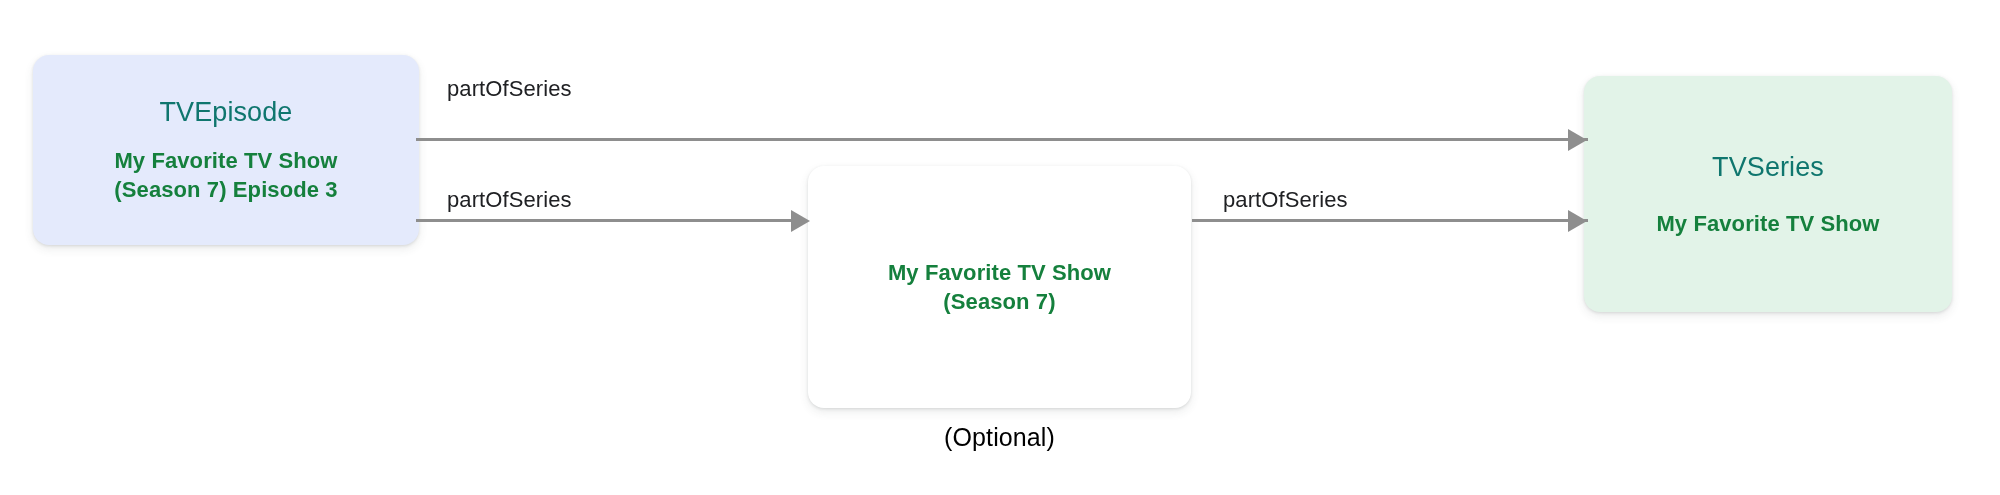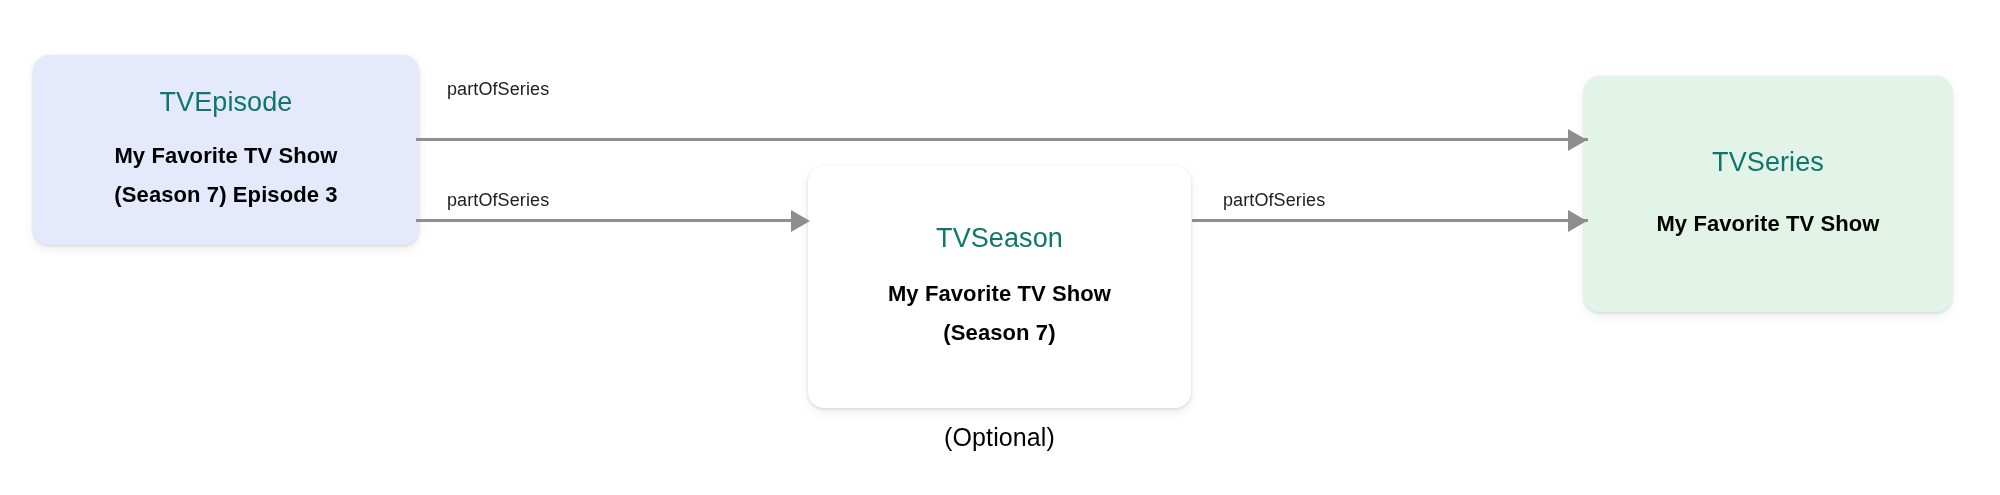"partOfSeries" .edge-label { font-size: 18px -> 22px }
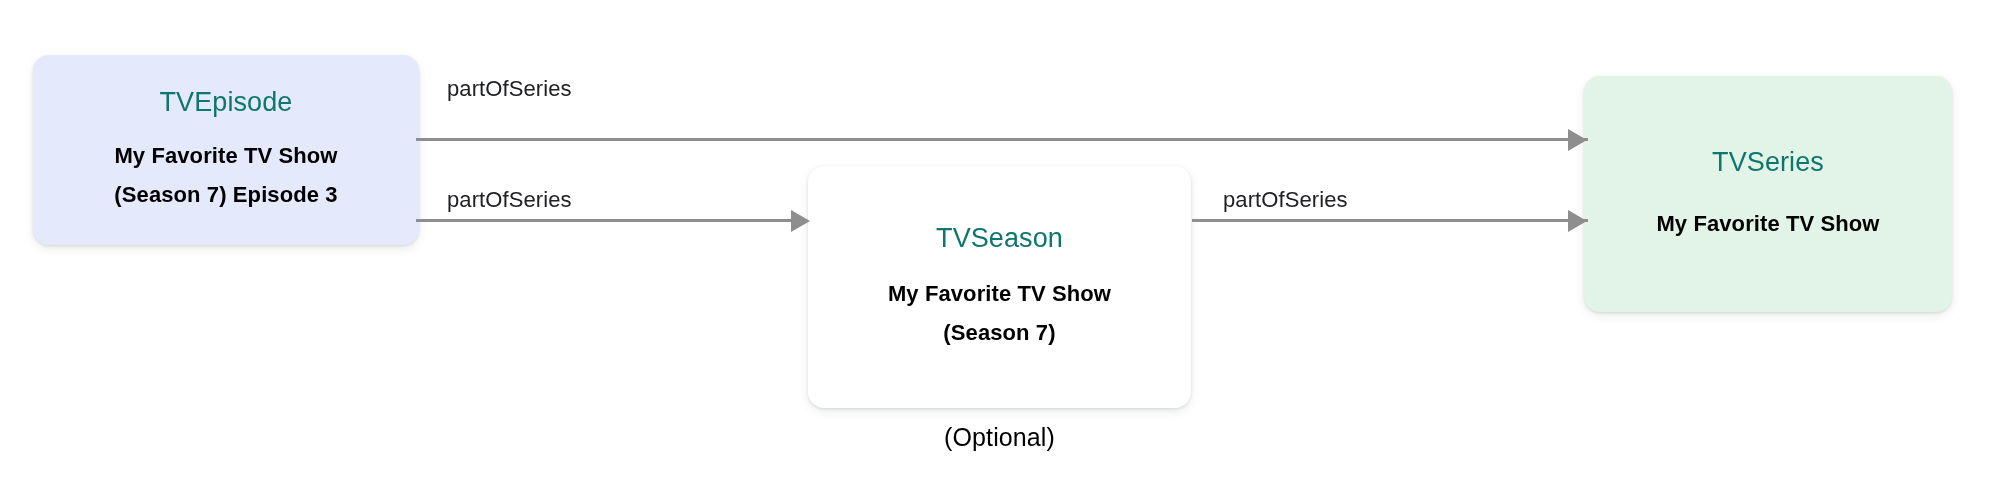"My Favorite TV Show" .node-sub { color: #000000 -> #15803d; line-height: 39px -> 29px }
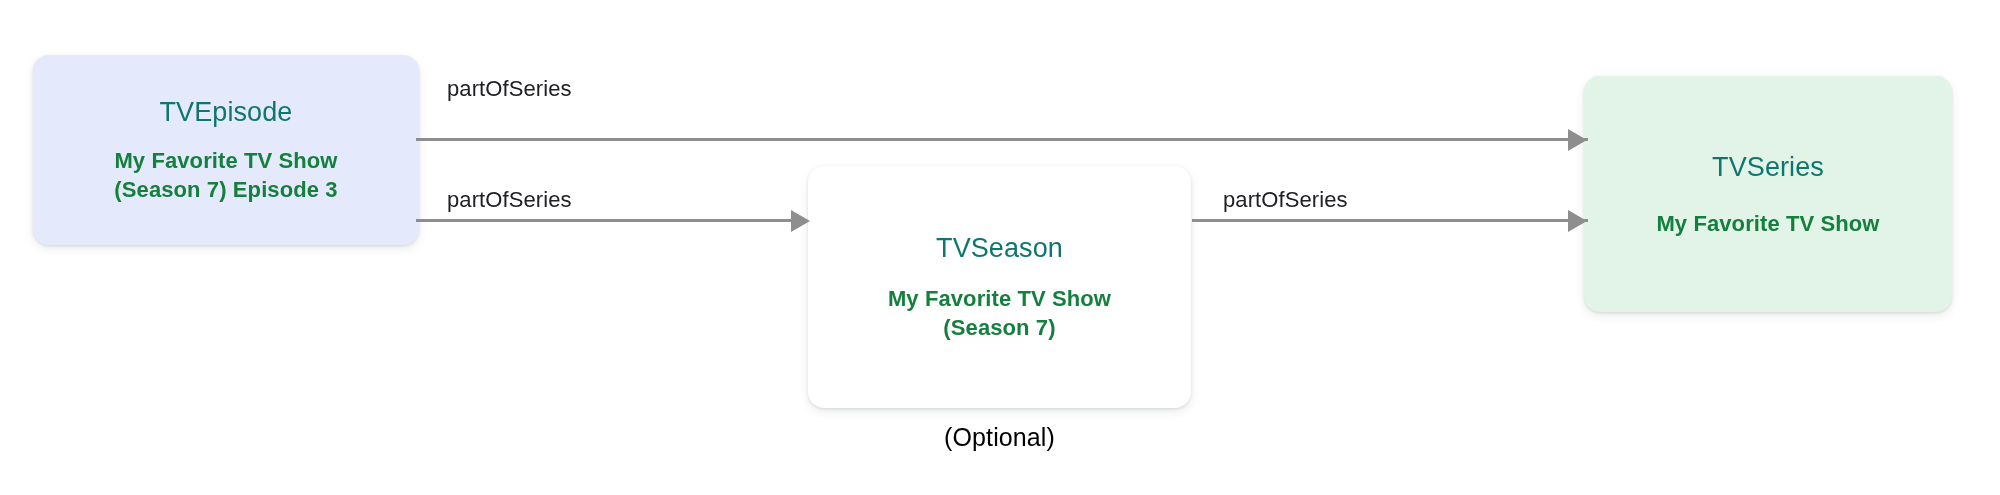"TVSeason" div.node-title { html: <div>TVSeason</div> -> none }
